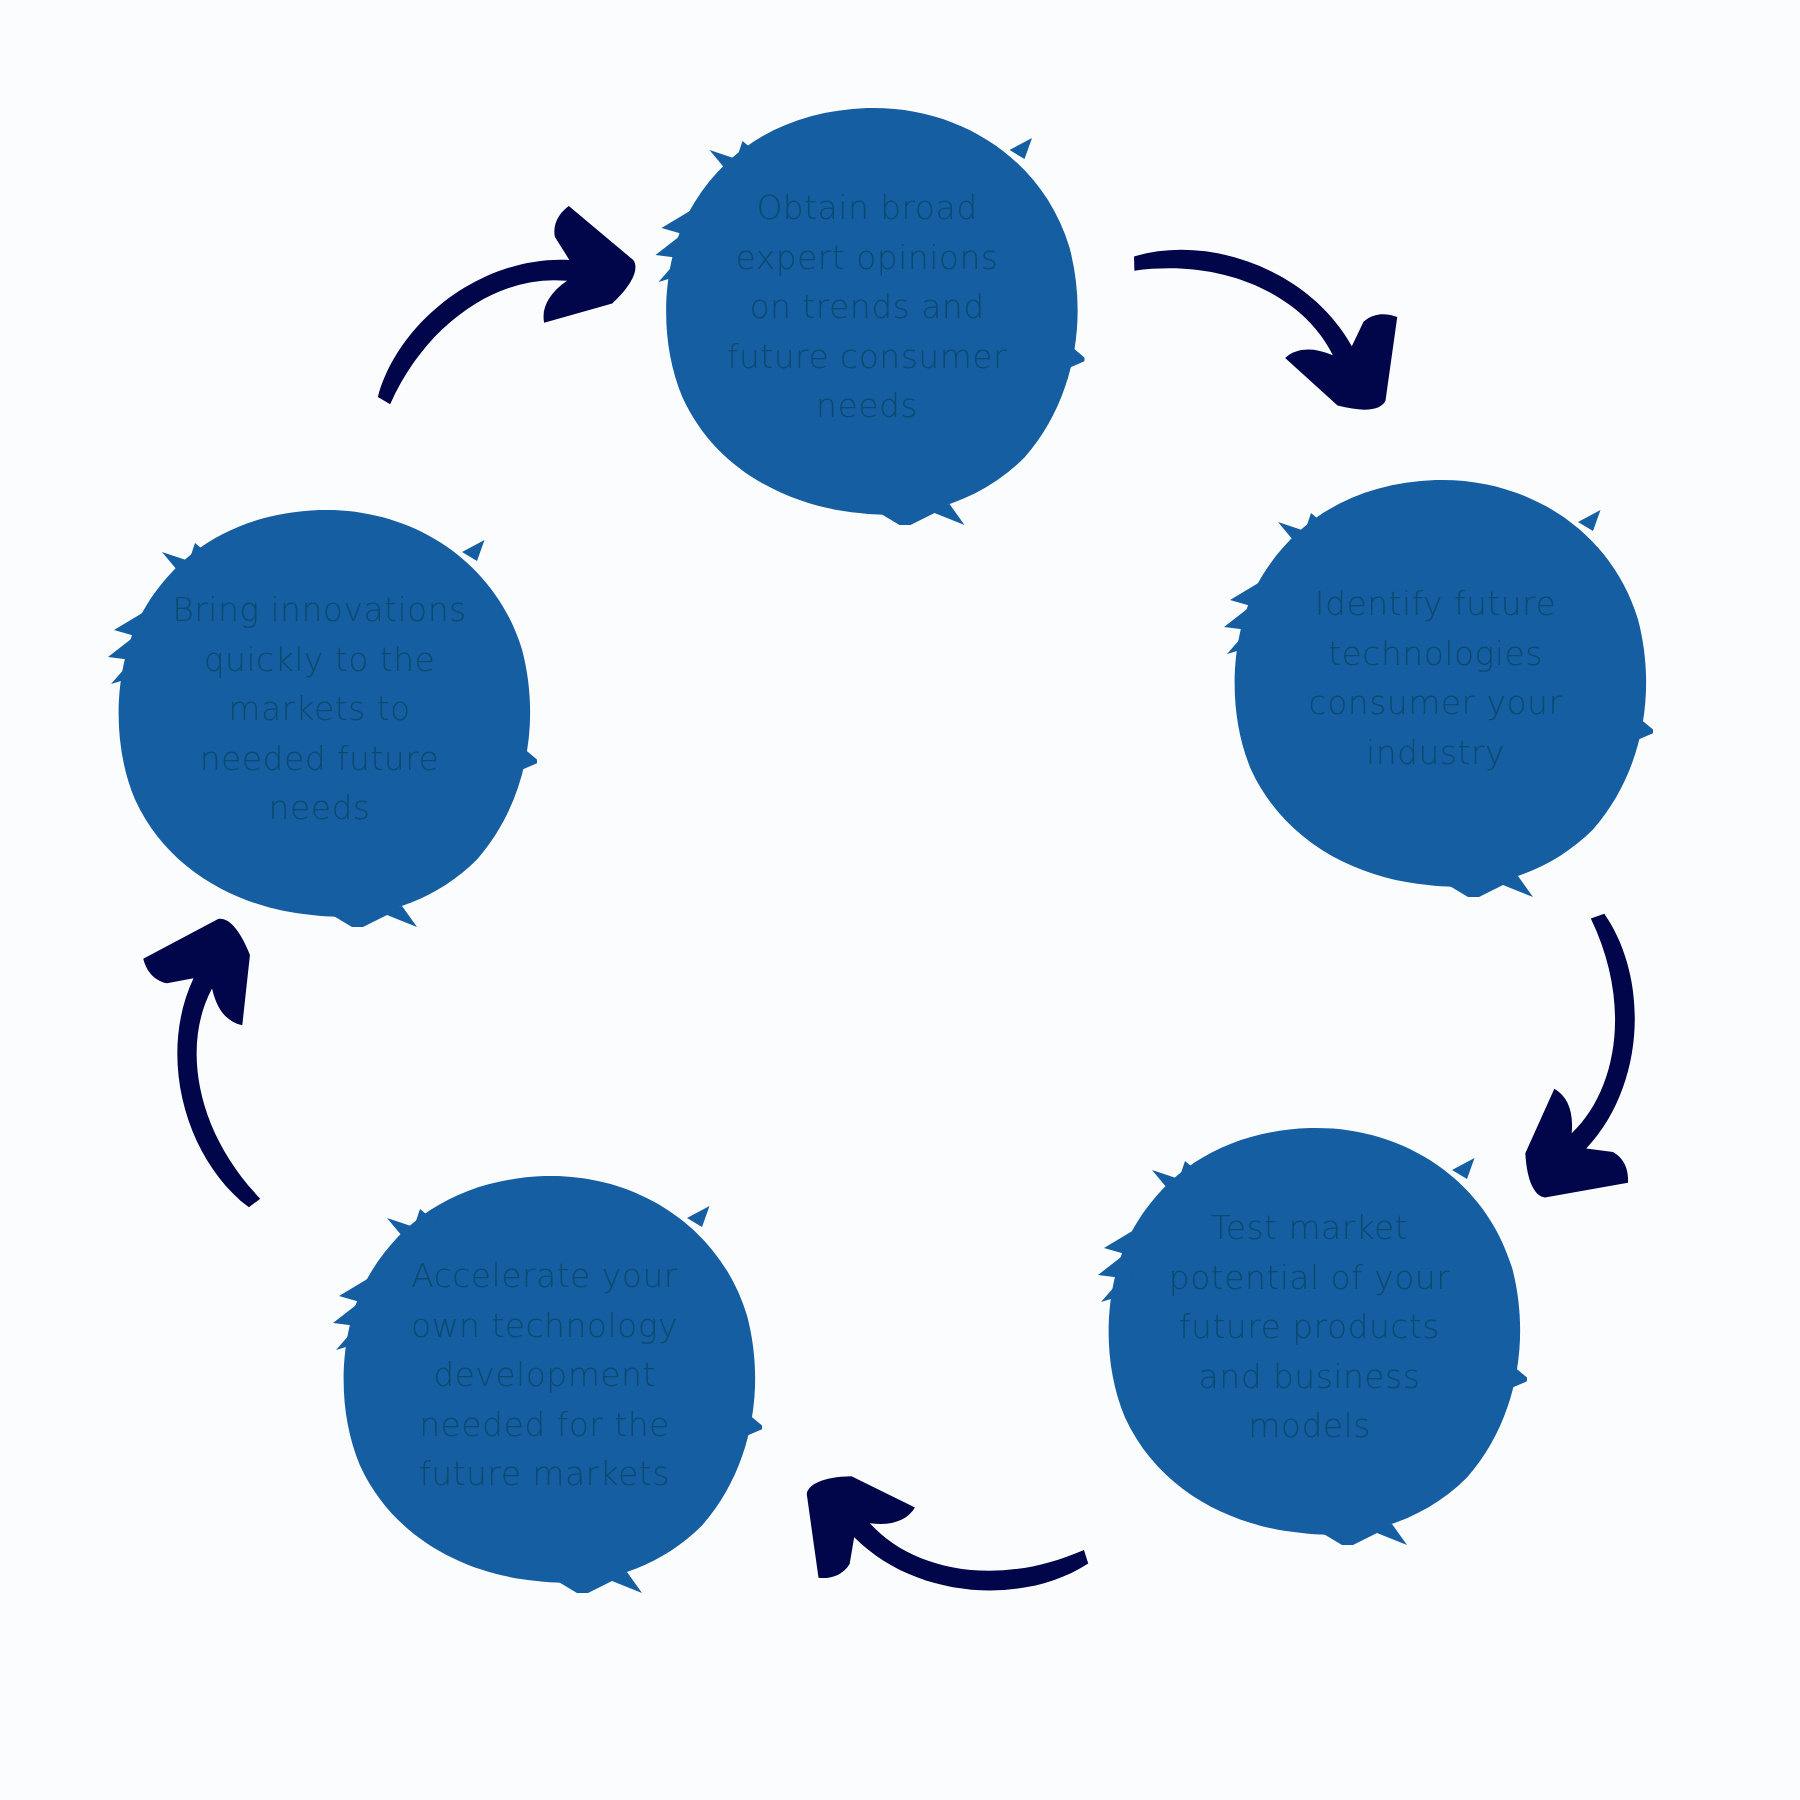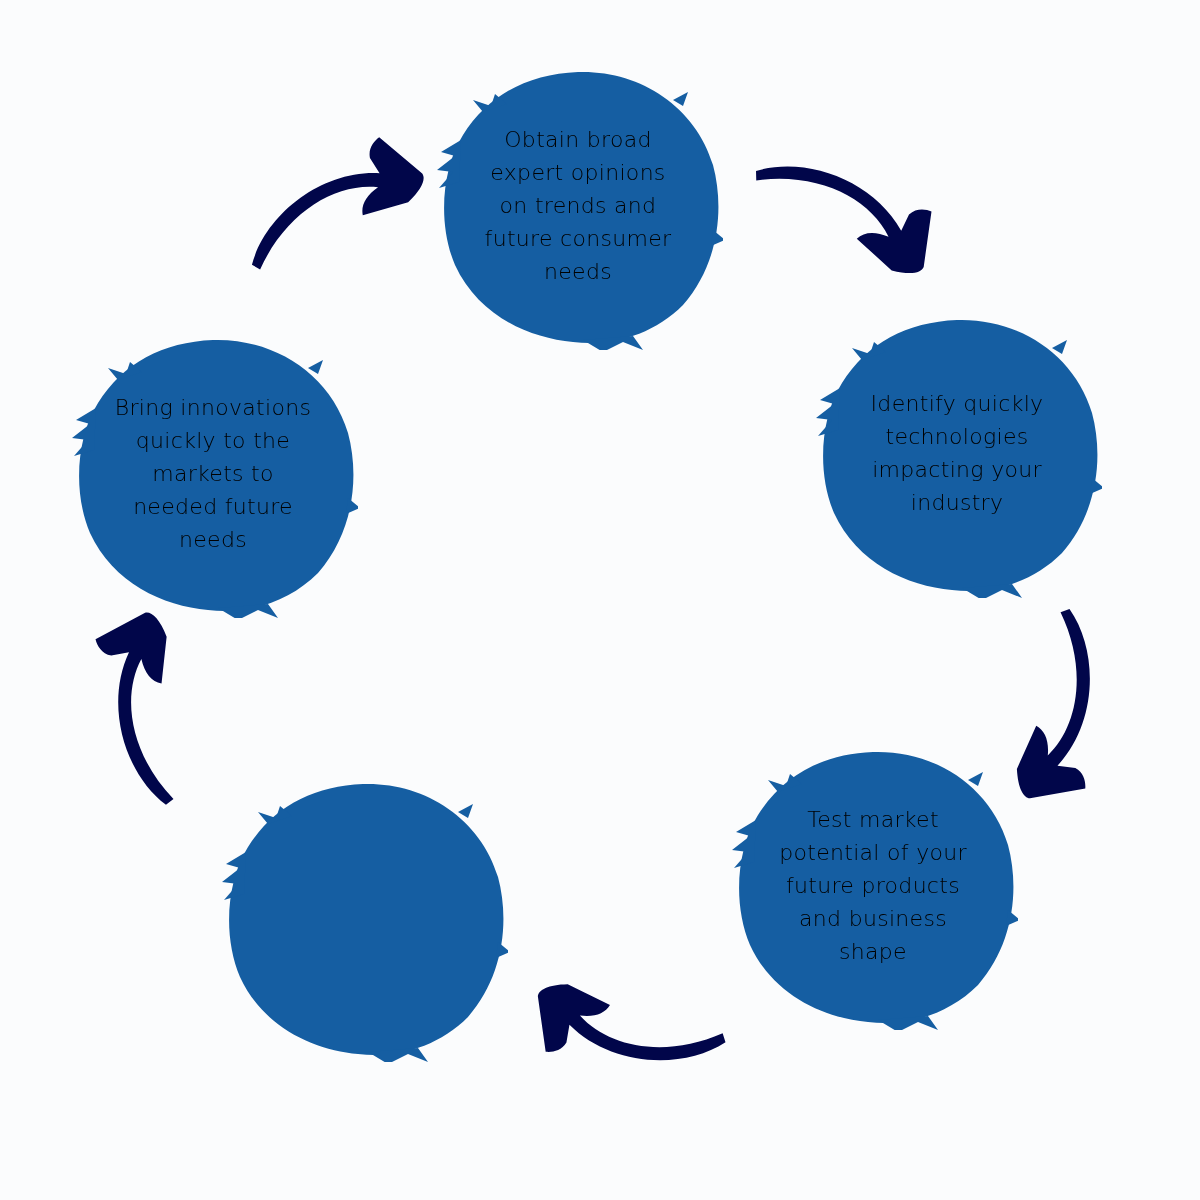"Obtain broad expert opinions on" .node .label { color: #000000 -> #0c4a6e }
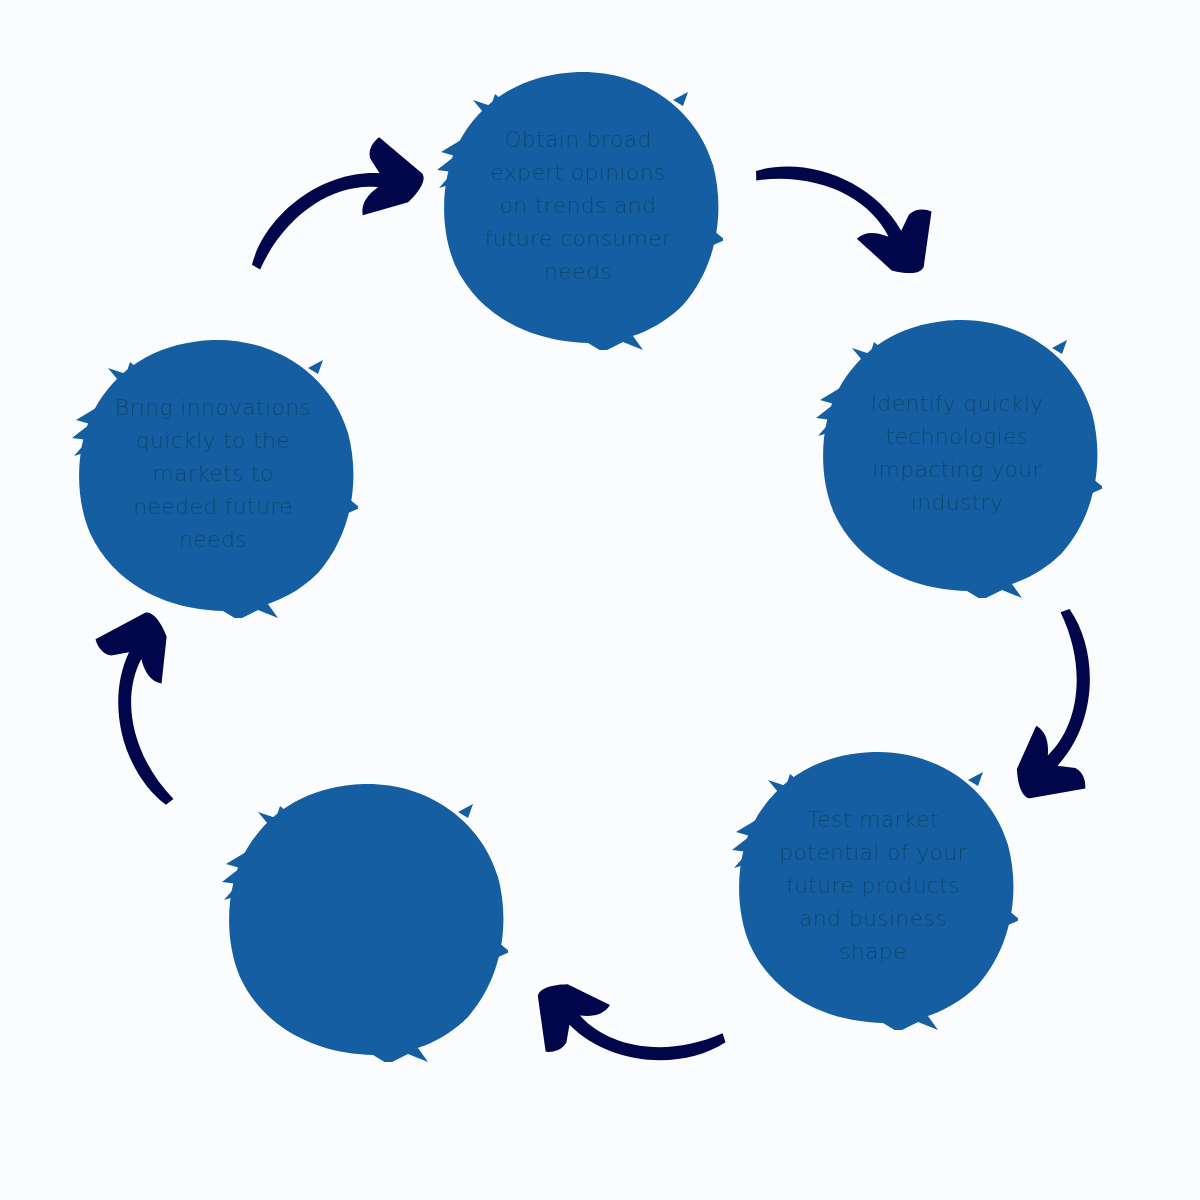"Identify quickly technologies impacting" div.label { text: quickly technologies impacting -> future technologies consumer }
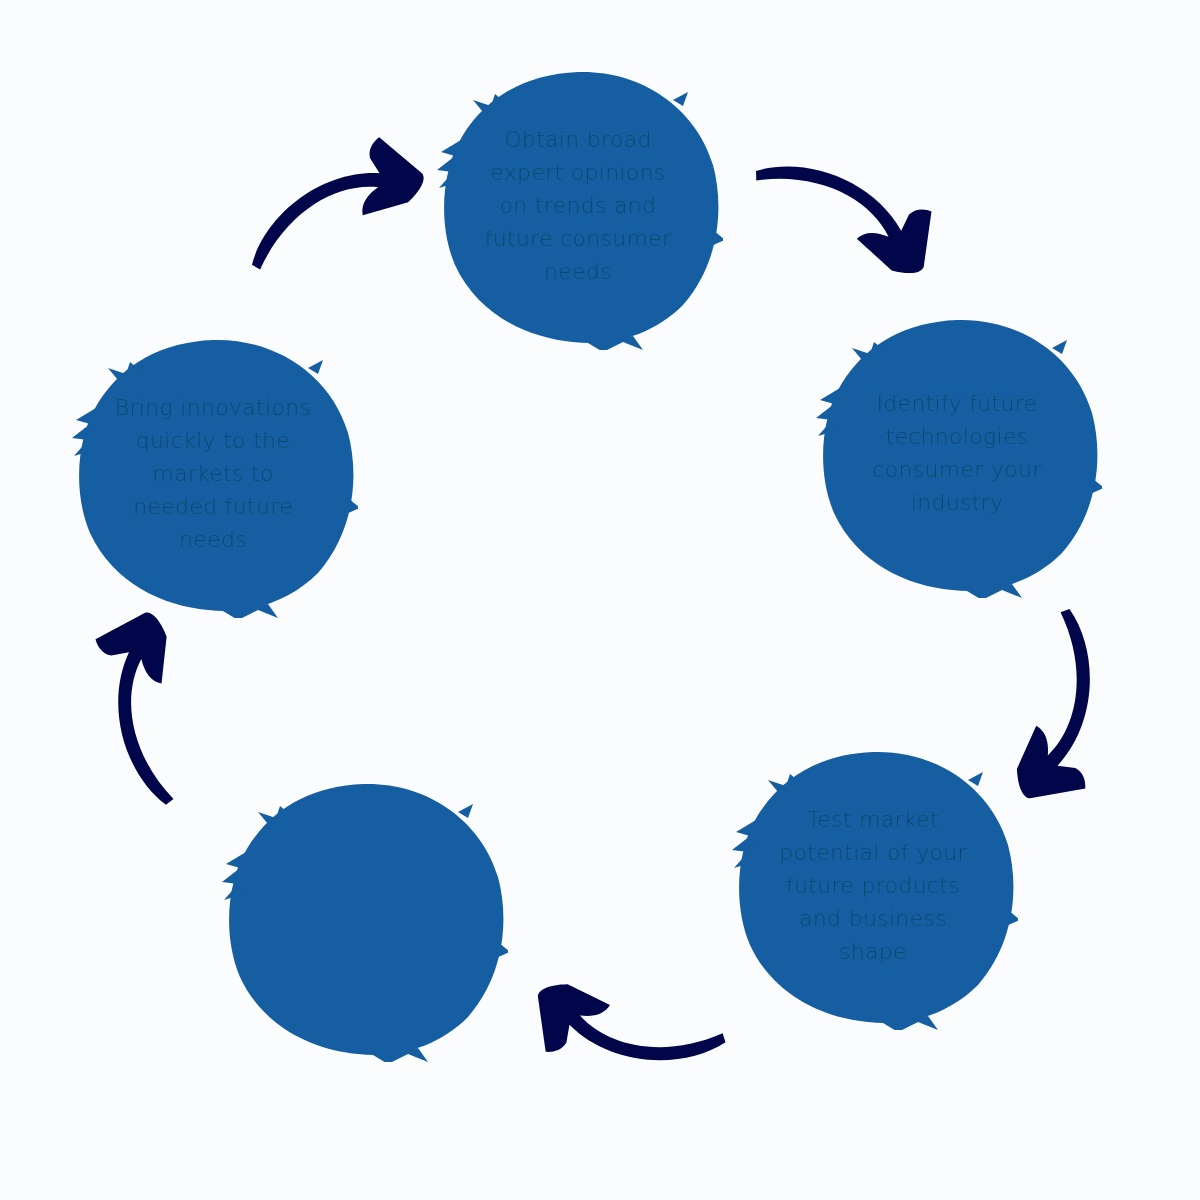"Test market potential of your" div.label { text: shape -> models }
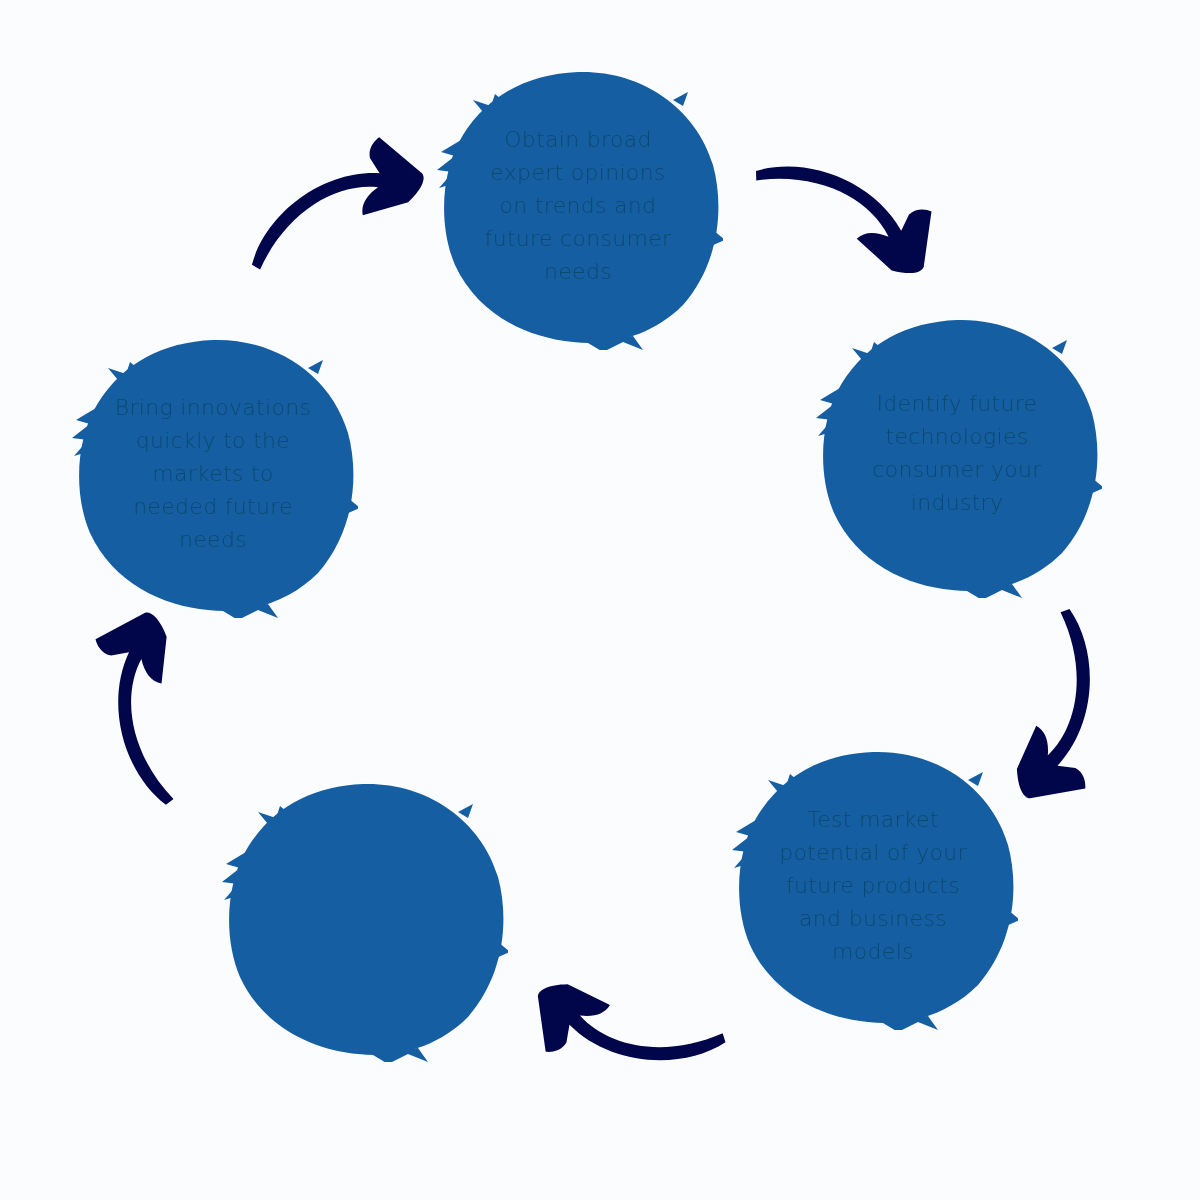"Accelerate your own technology" div.label { html: none -> <div>Accelerate your own technology development needed for the future markets</div> }
